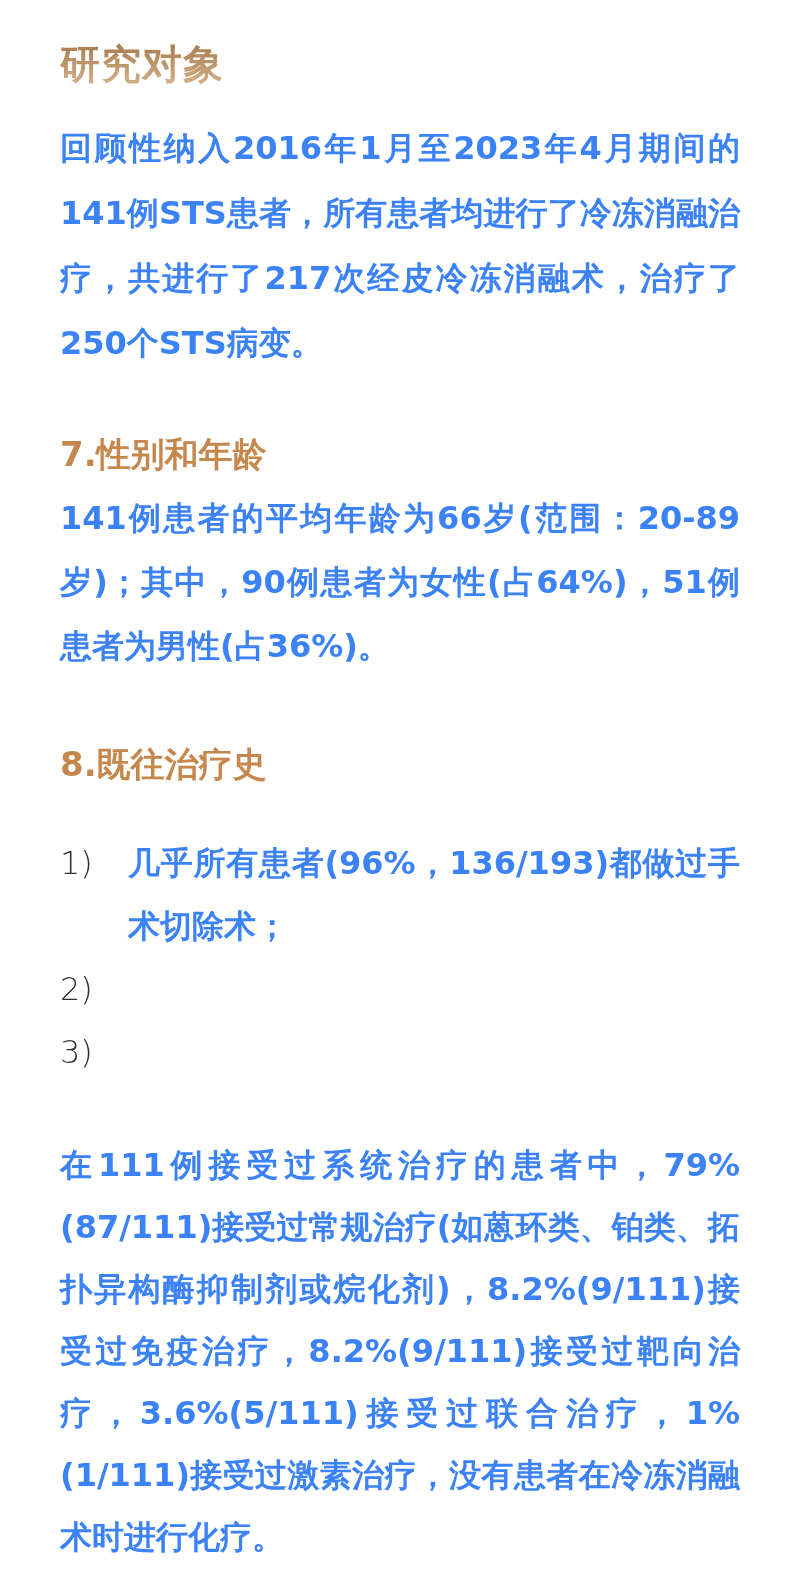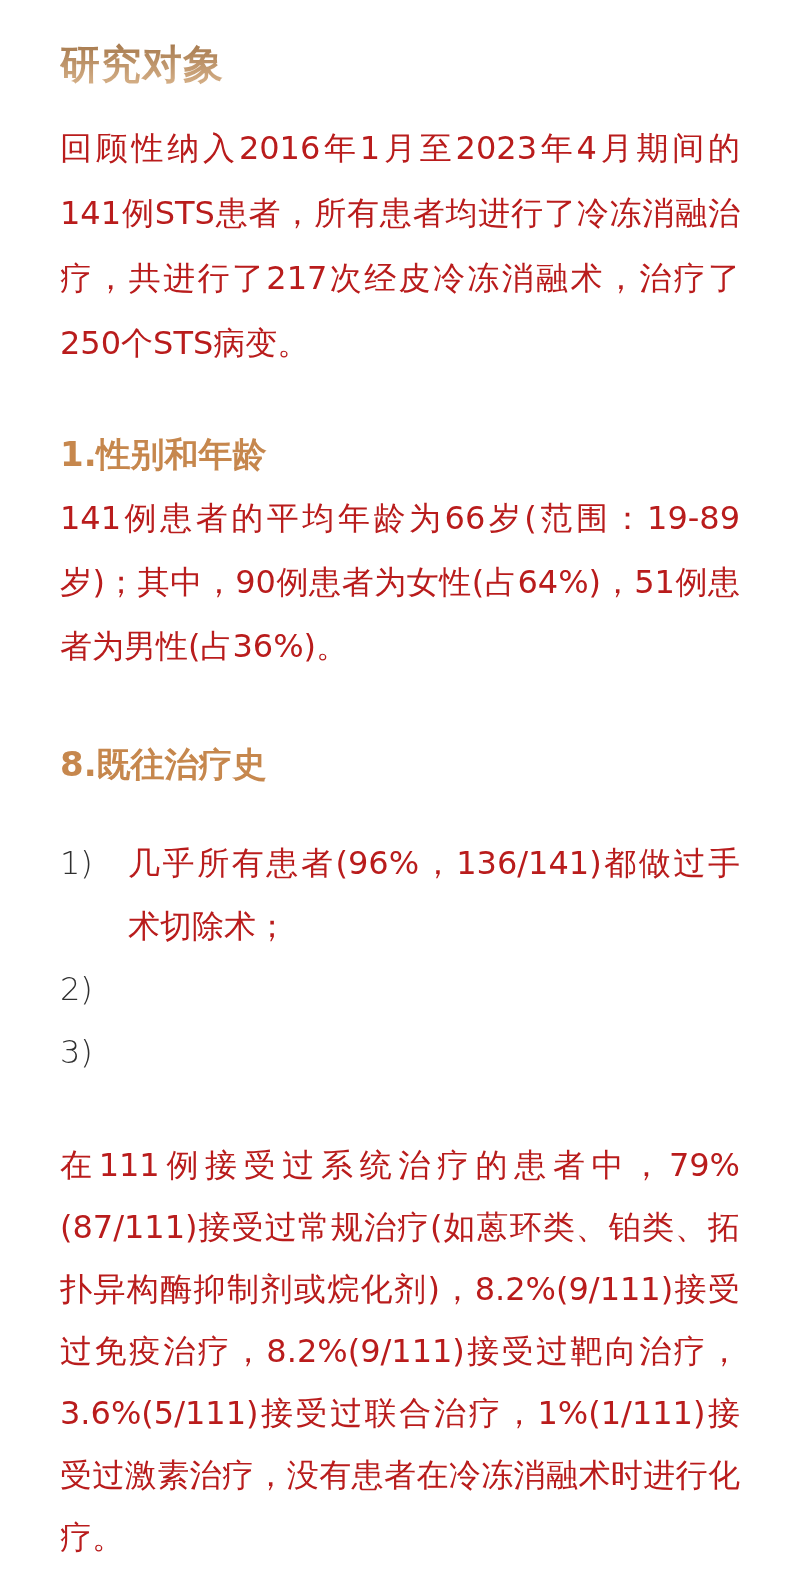"回顾性纳入2016年1月至2023年4月期间的141例STS患者，所有患者均进行" .body { color: #b91c1c -> #3b82f6; font-weight: 400 -> 700 }
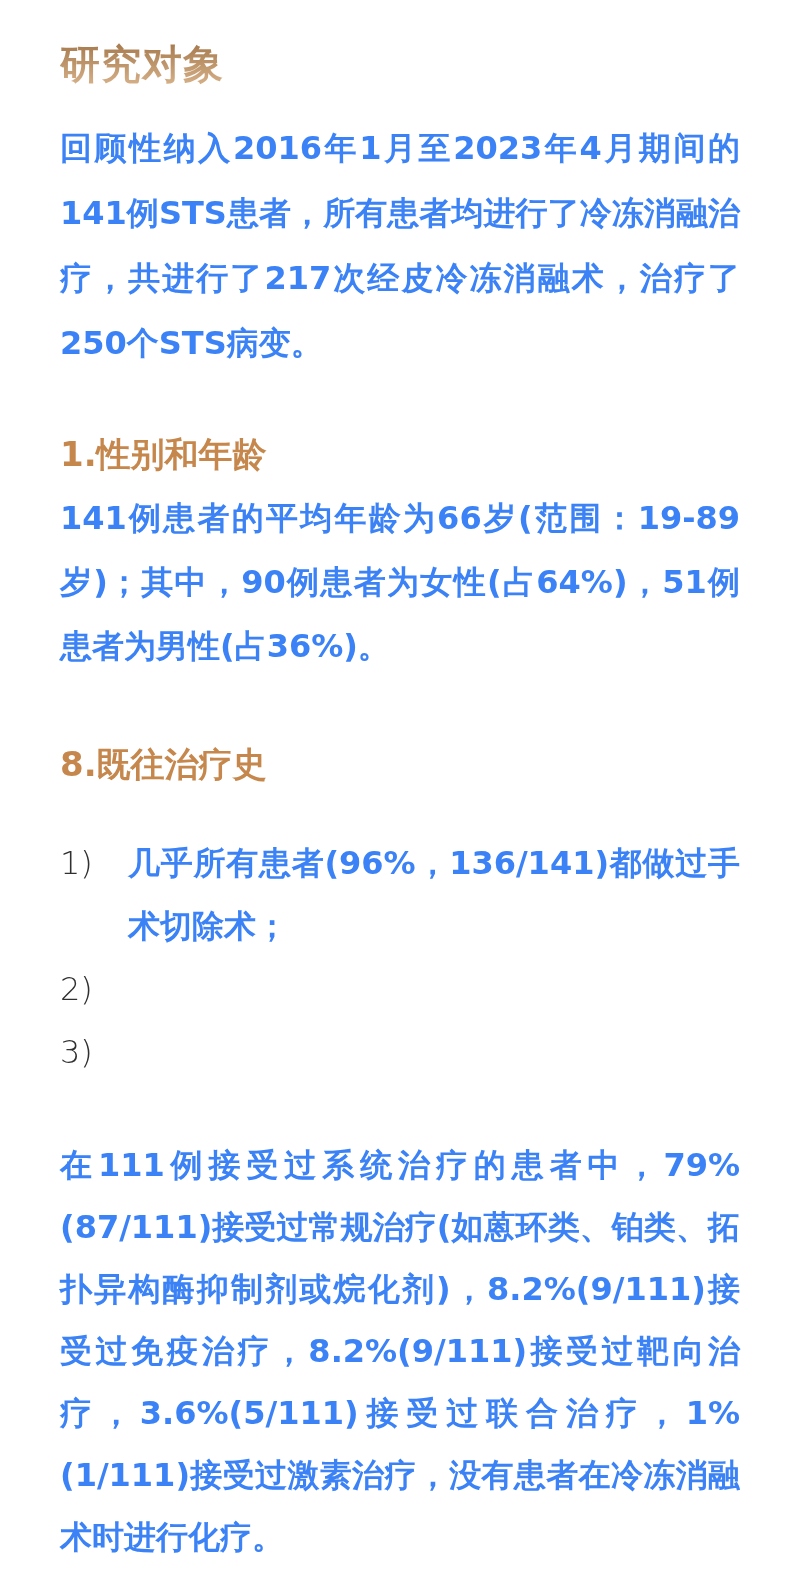"1.性别和年龄" h2.heading { text: 1 -> 7 }
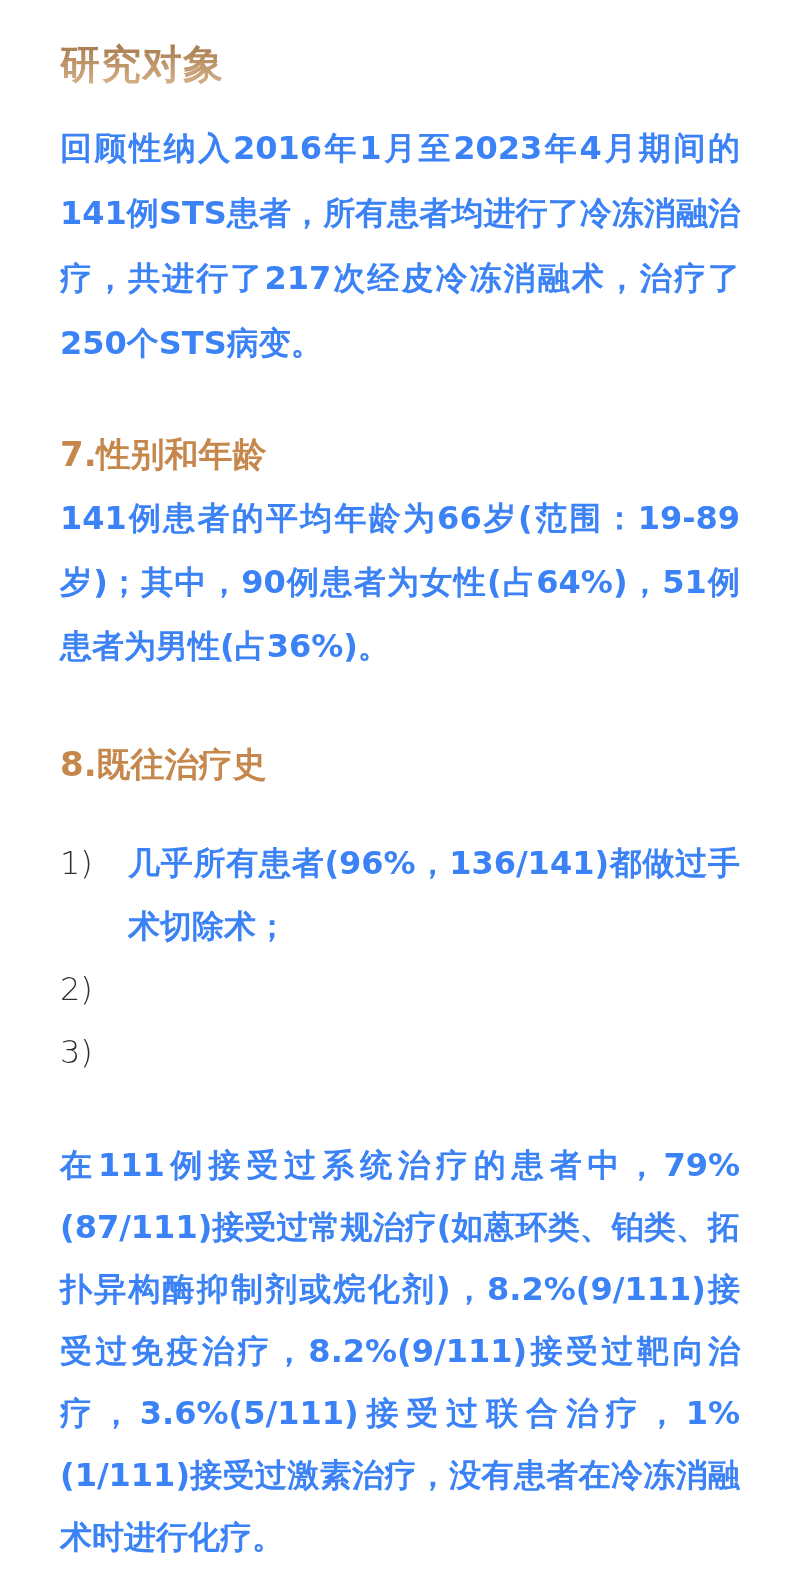"141例患者的平均年龄为66岁(范围：19-89岁)；其中，90例患者为女性(占" p.body { text: 19-89 -> 20-89 }
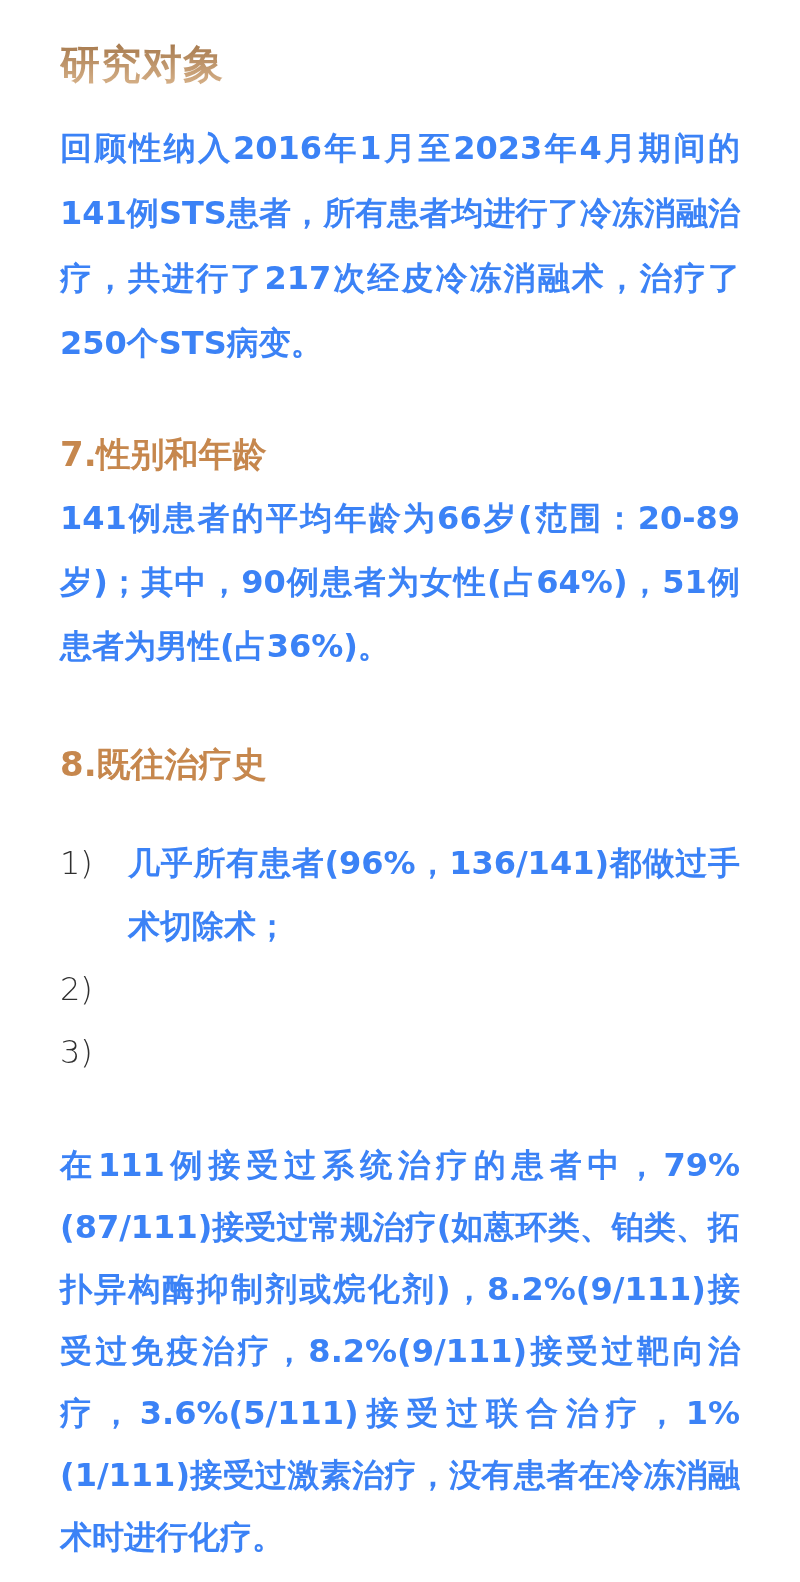"几乎所有患者(96%，136/141)都做过手术切除术；" span.body { text: 136/141 -> 136/193 }
